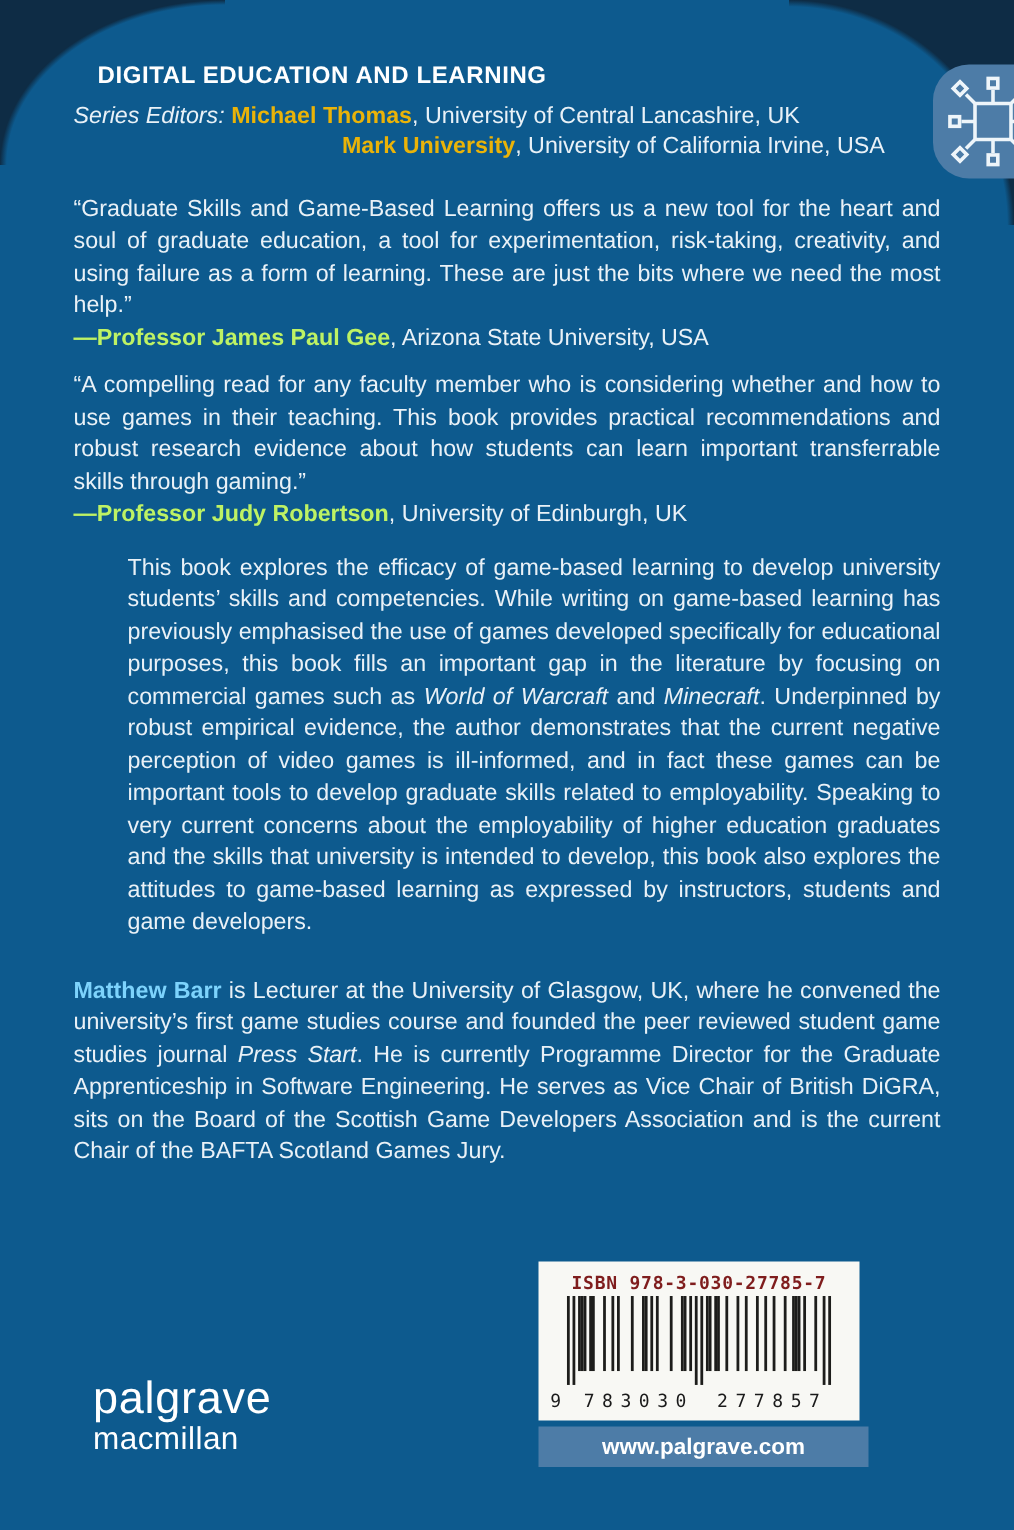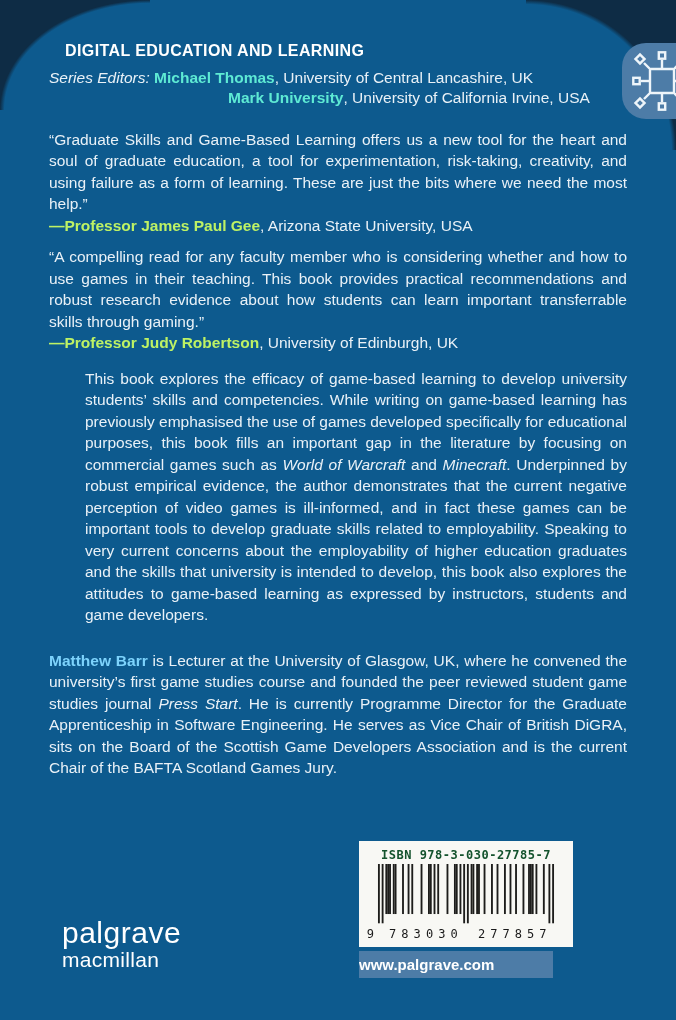"Michael Thomas" .ed-line strong { color: #5eead4 -> #eab308 }
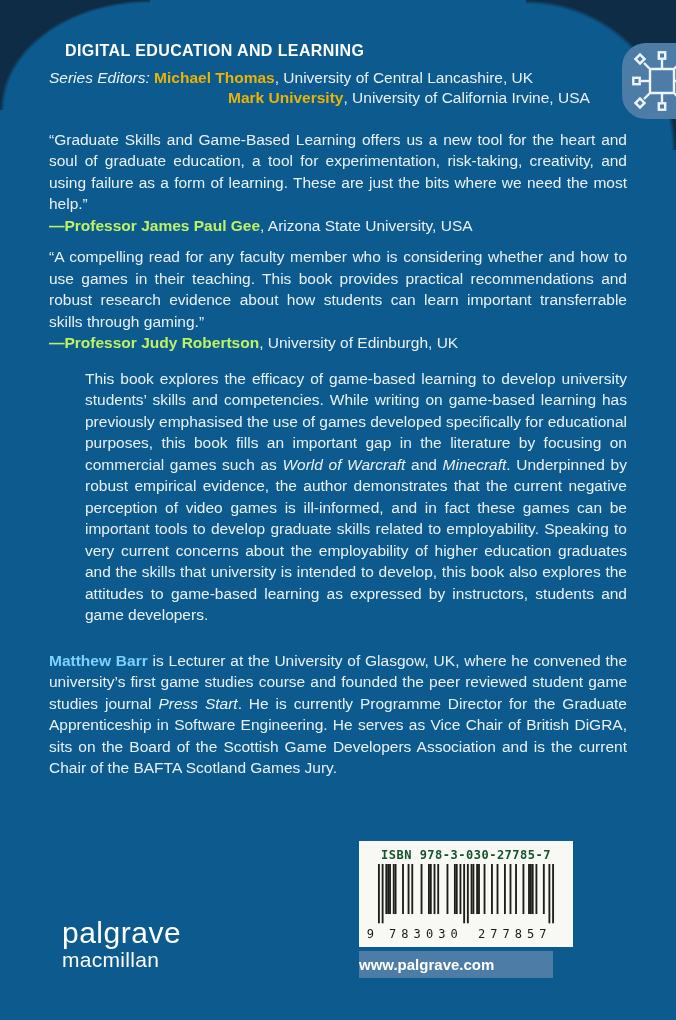"ISBN 978-3-030-27785-7" .isbn-label { color: #14532d -> #7f1d1d }
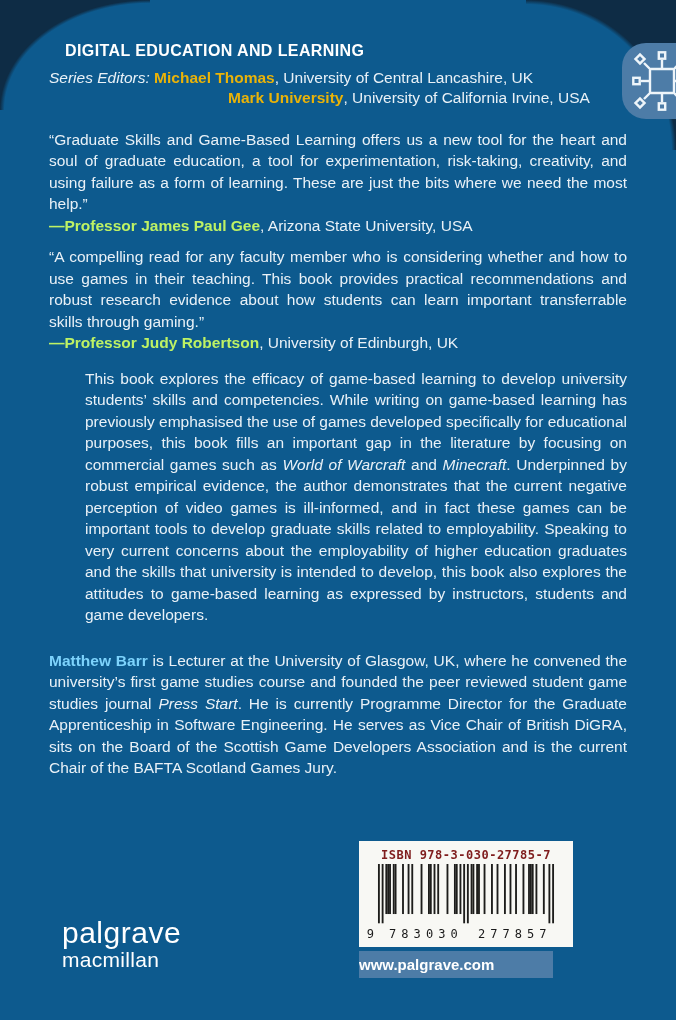"www.palgrave.com" .url-bar { text-align: none -> center; width: 194px -> 220px }
